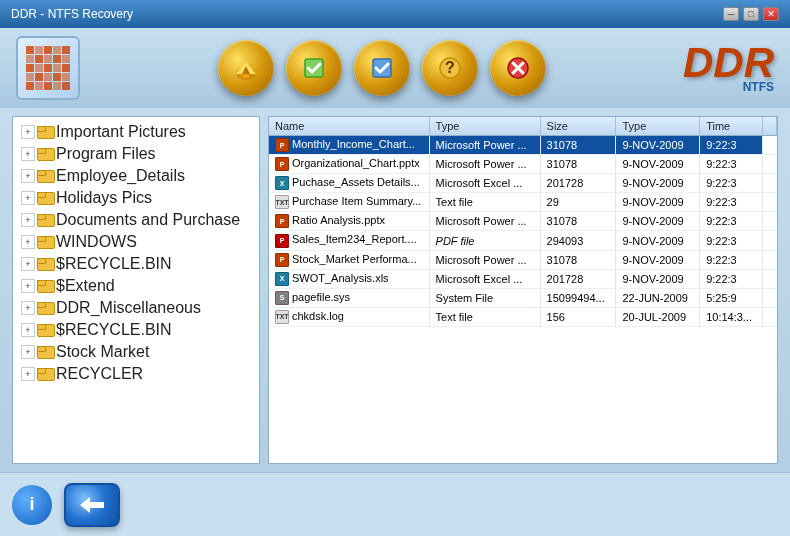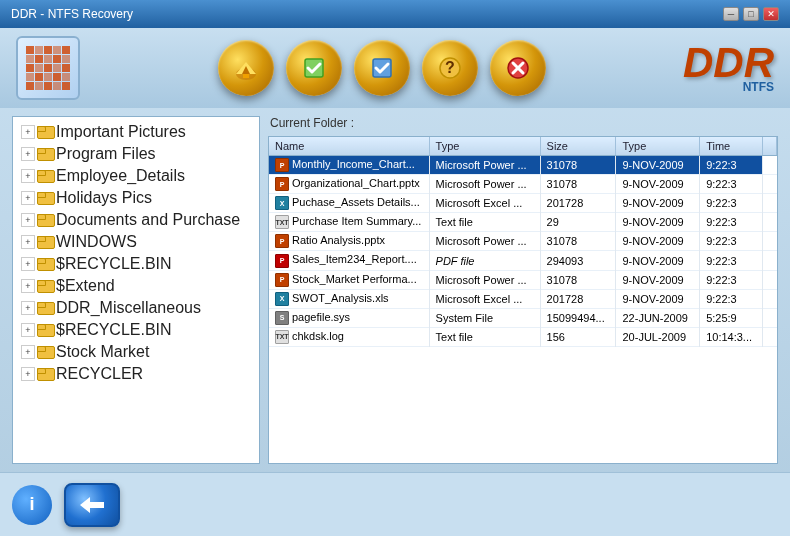"Current Folder :" div { html: <div>Current Folder :</div> -> none }
